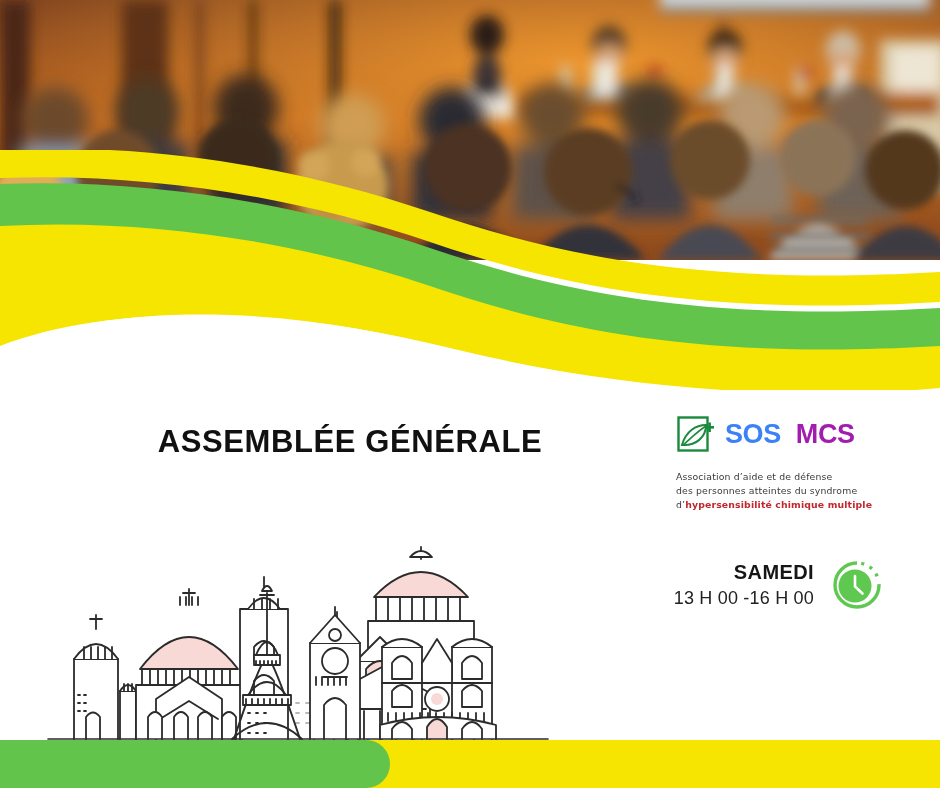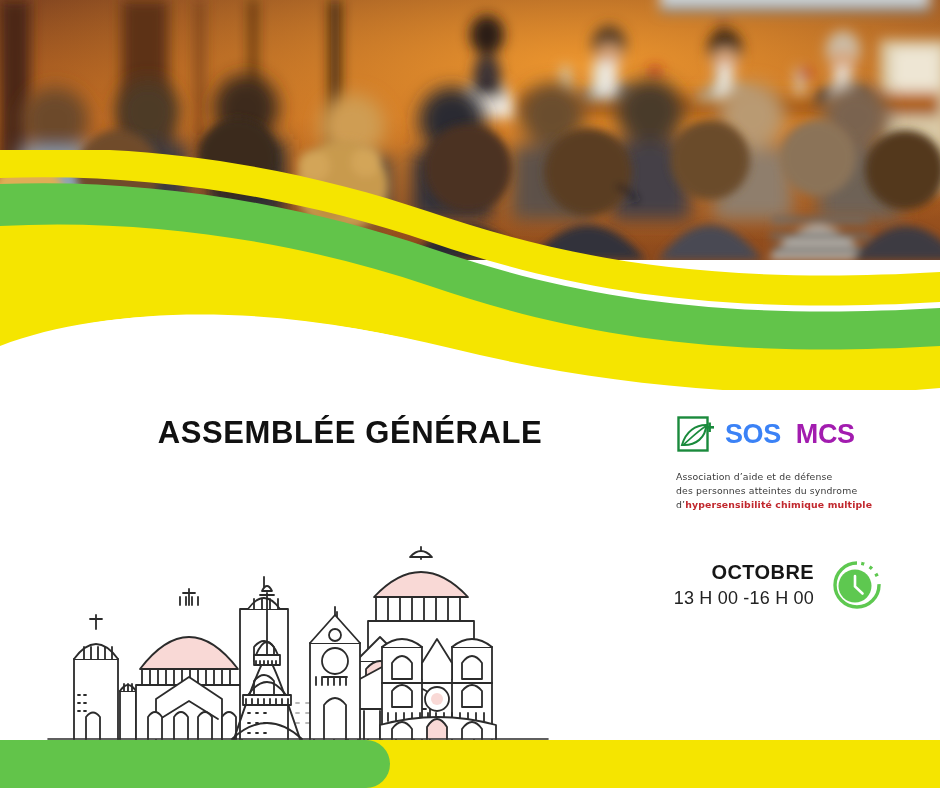"ASSEMBLÉE GÉNÉRALE" .title-line { margin-top: none -> 9px }
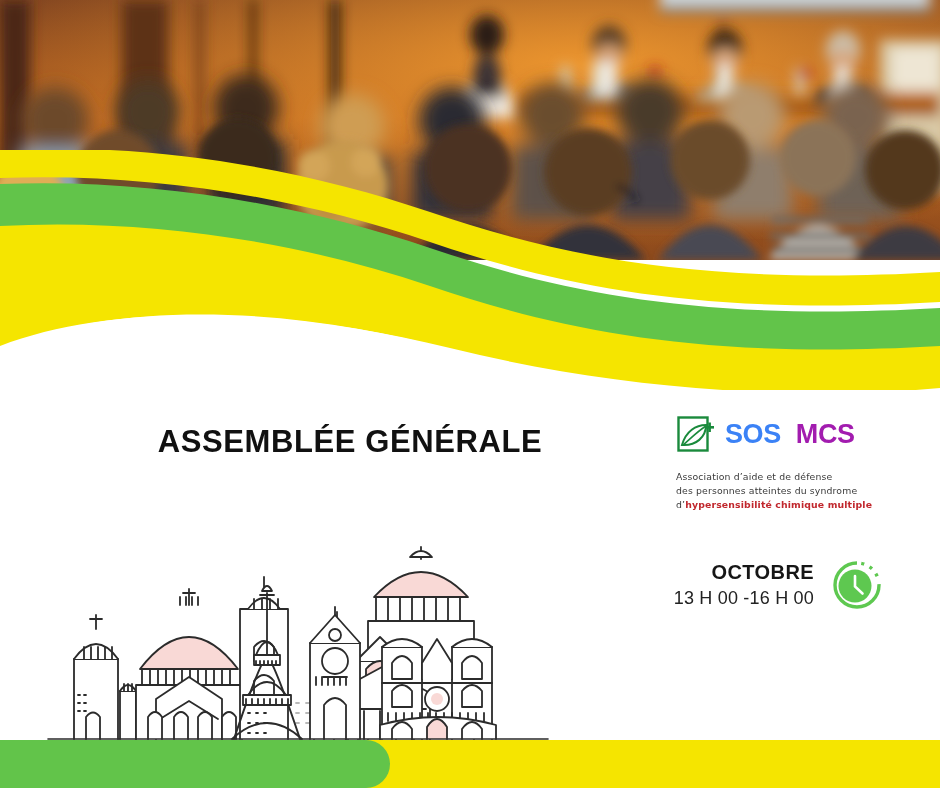"OCTOBRE" div.info-label { text: OCTOBRE -> SAMEDI }
